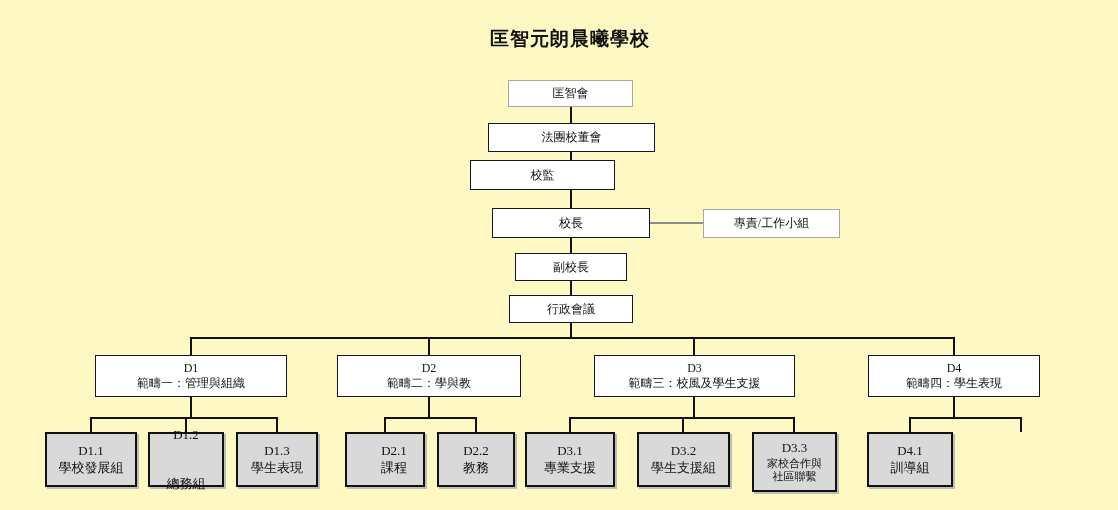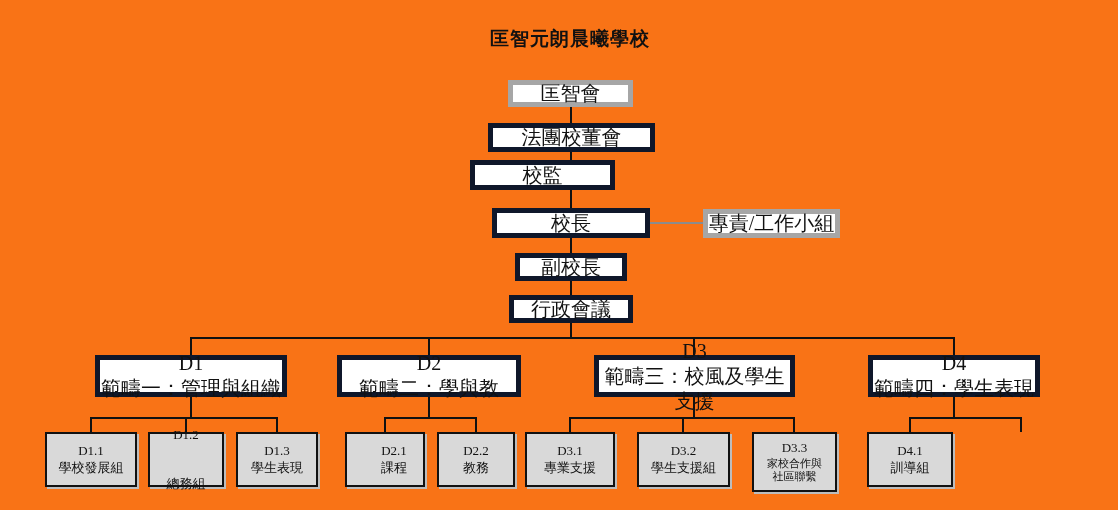"匡智元朗晨曦學校" .stage { background: #f97316 -> #fef9c3 }
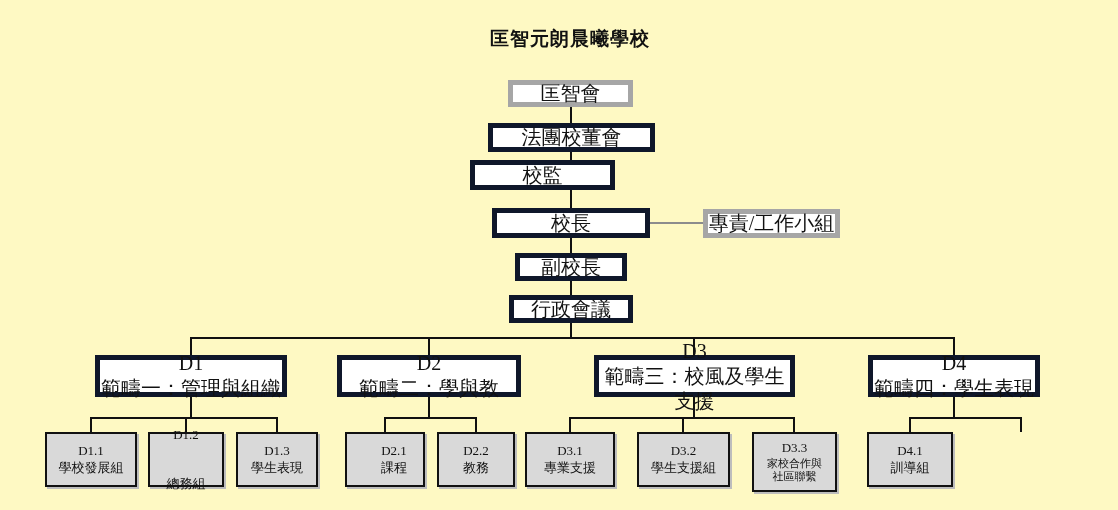"匡智會" .box { border: 5px solid #0f172a -> 1px solid #0f172a; font-size: 20px -> 12px }
